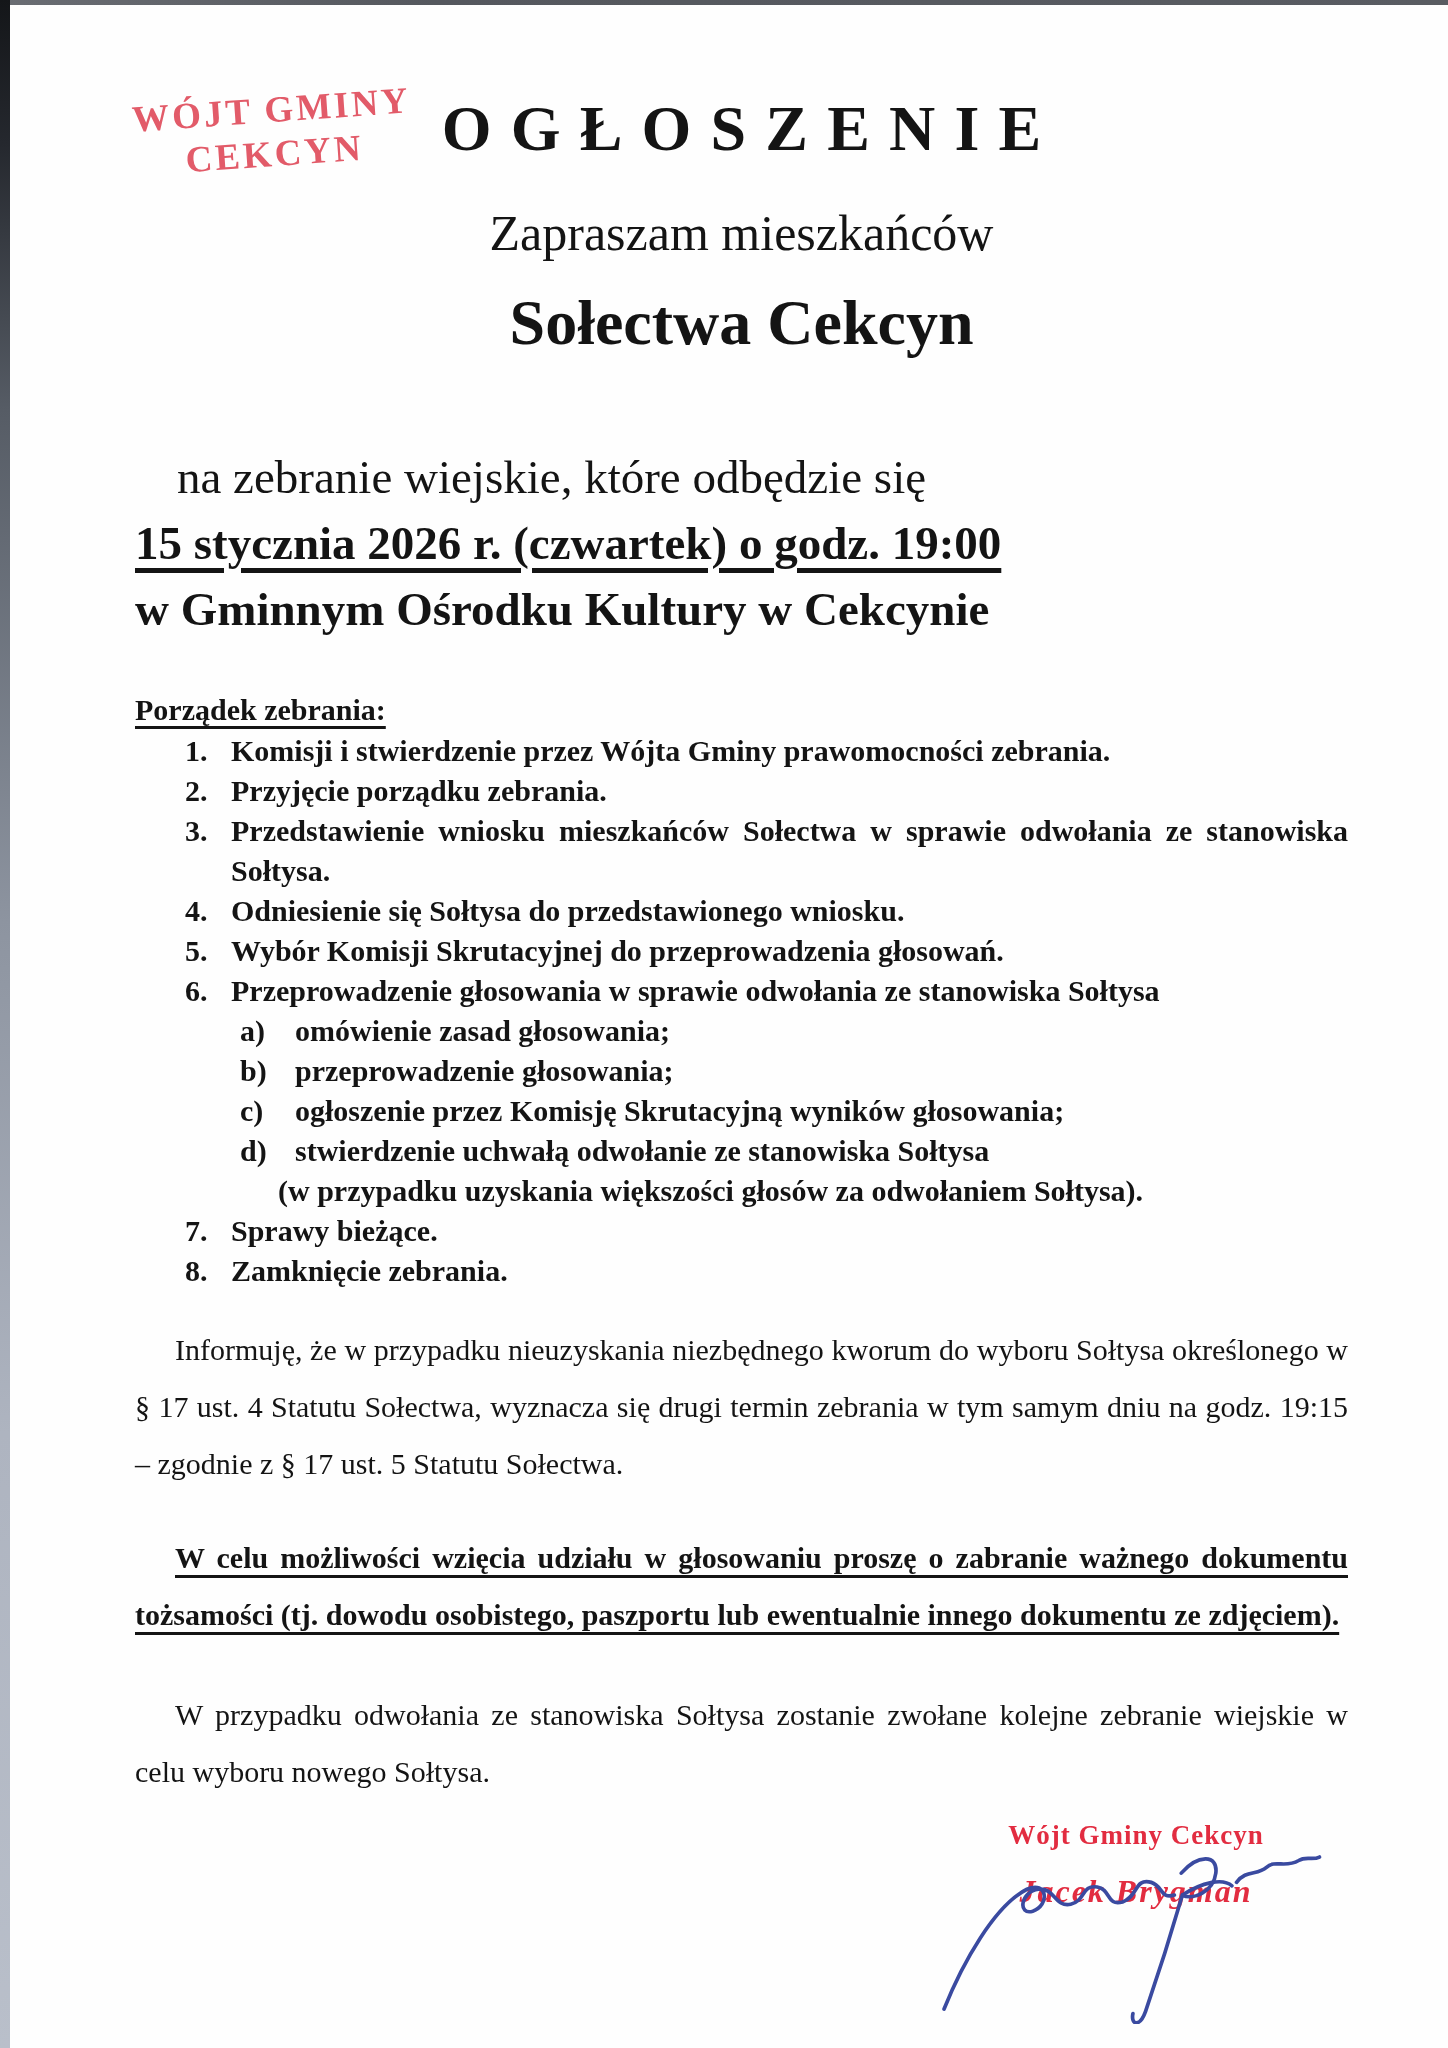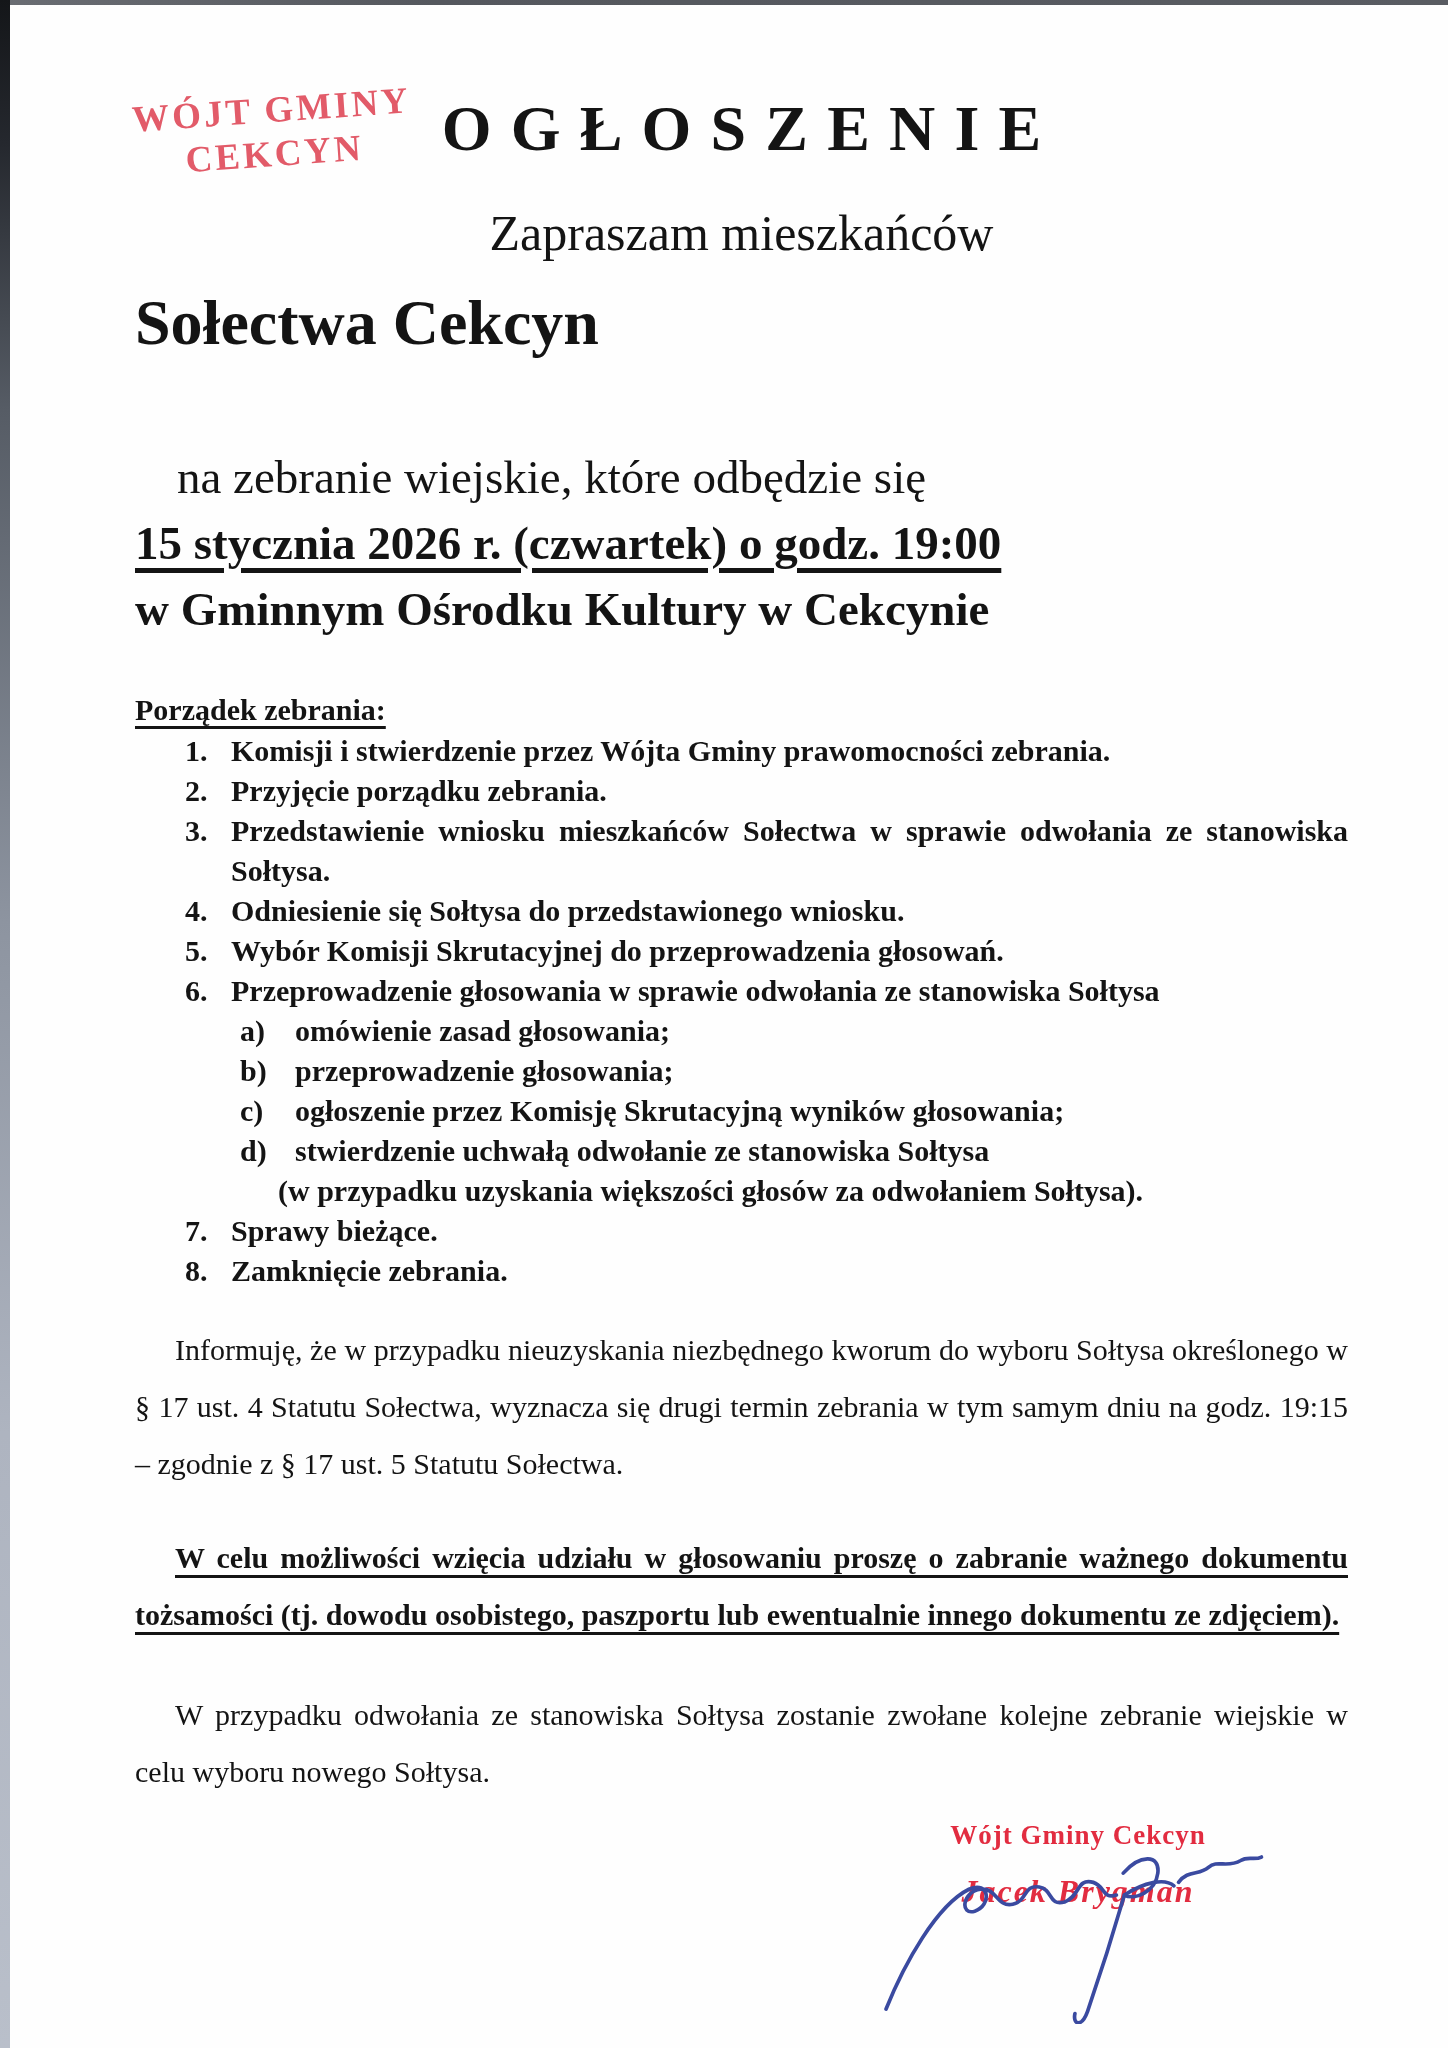"Sołectwa Cekcyn" .audience { text-align: left -> center }
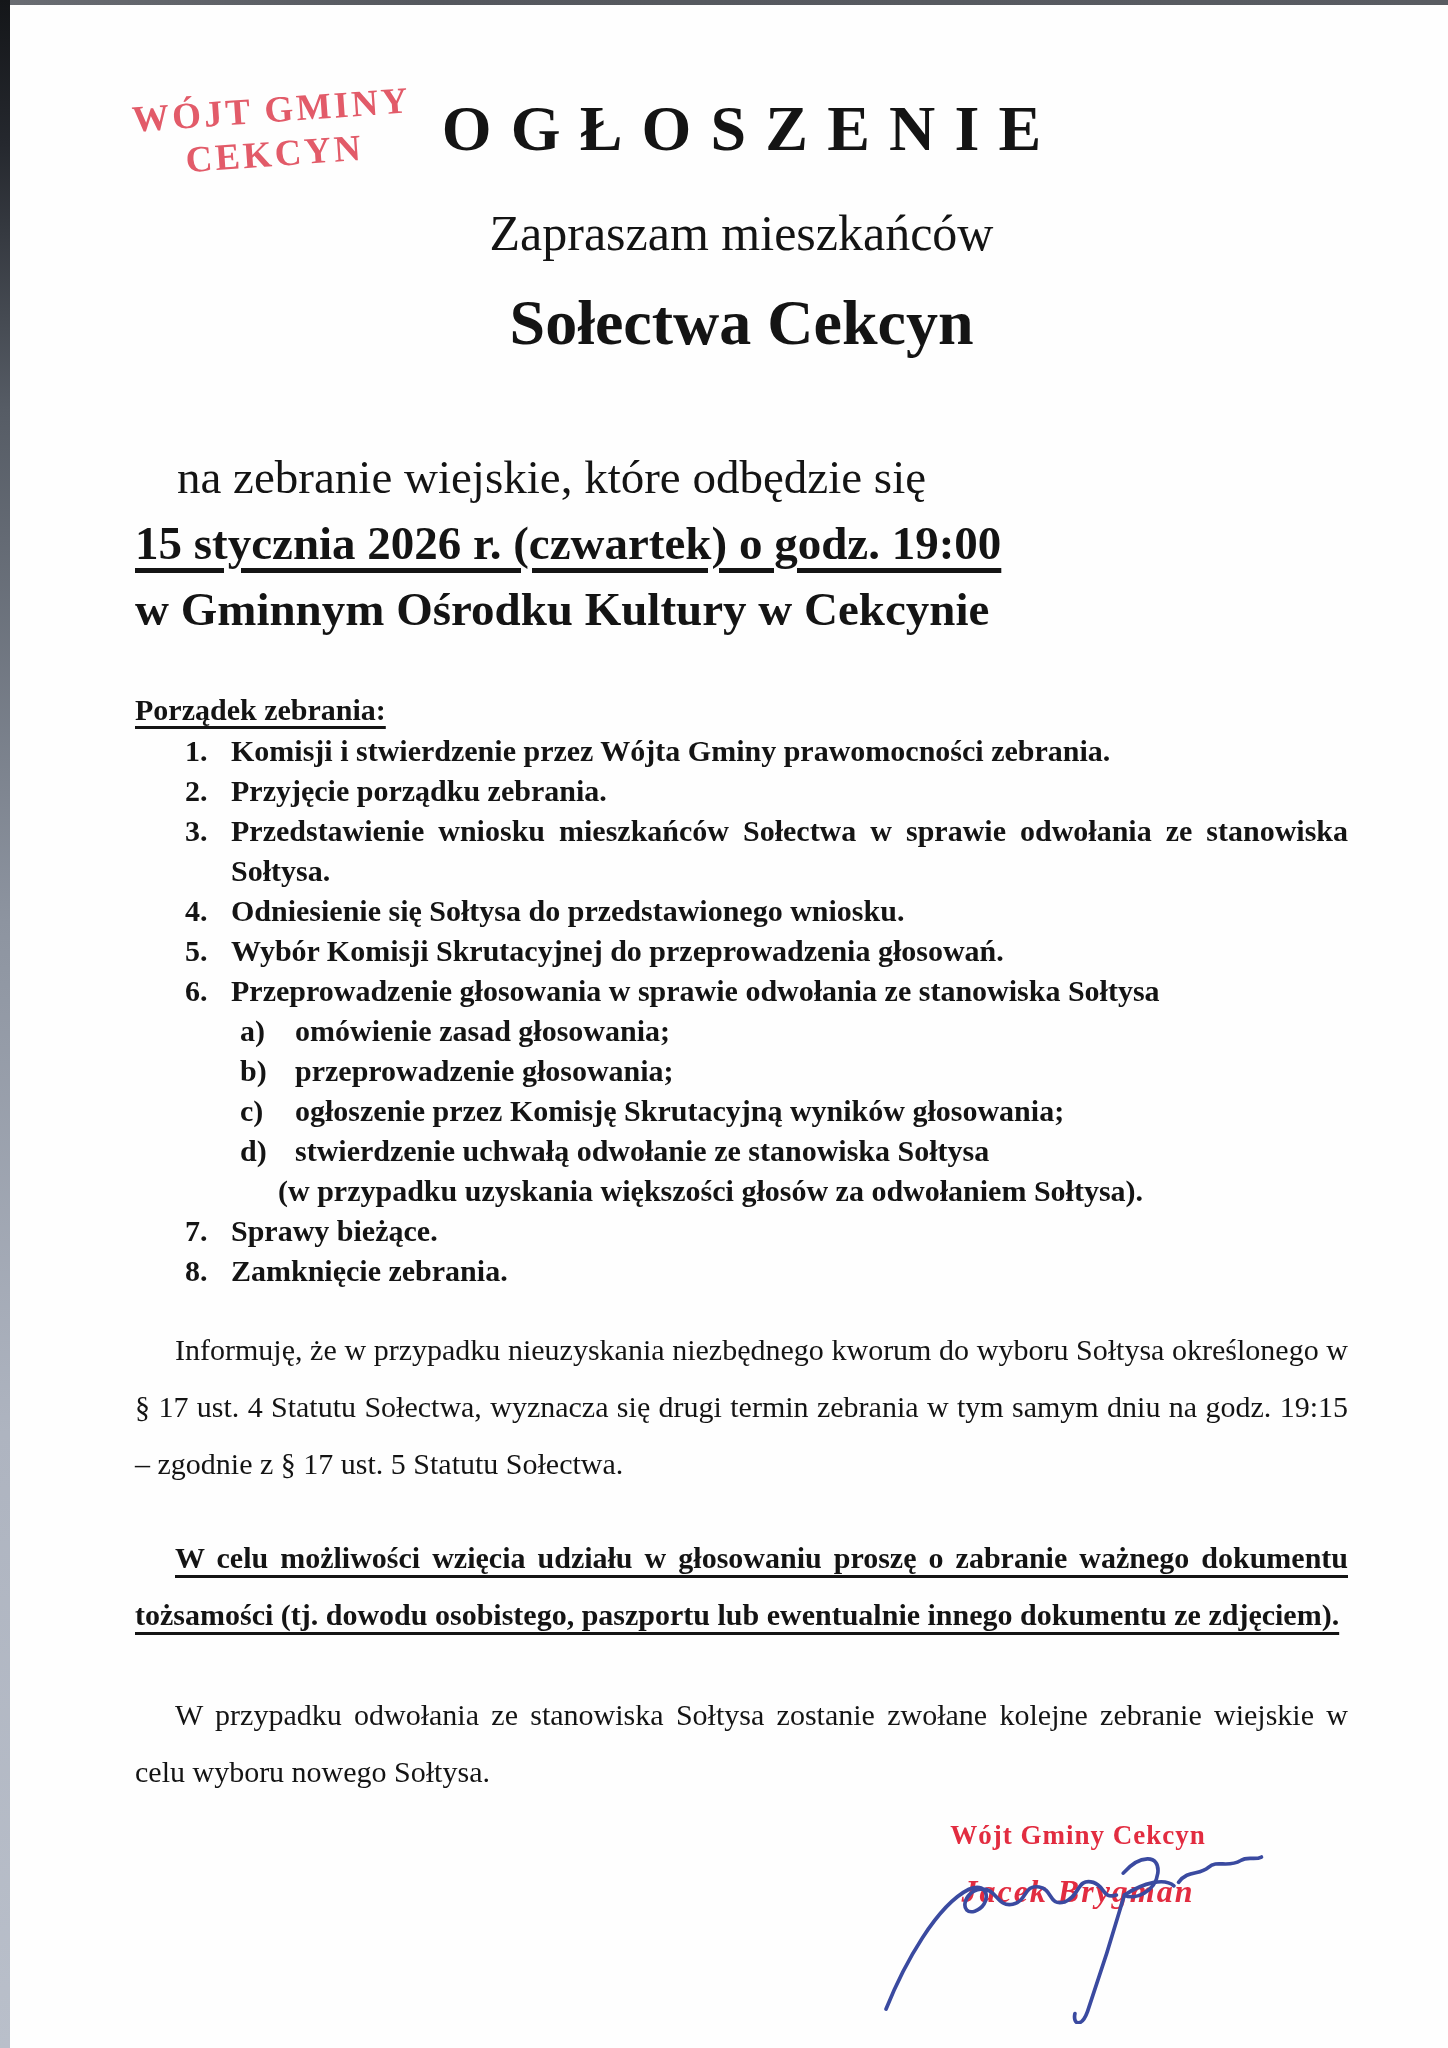"Wójt Gminy Cekcyn" .sig { left: 913px -> 971px }
